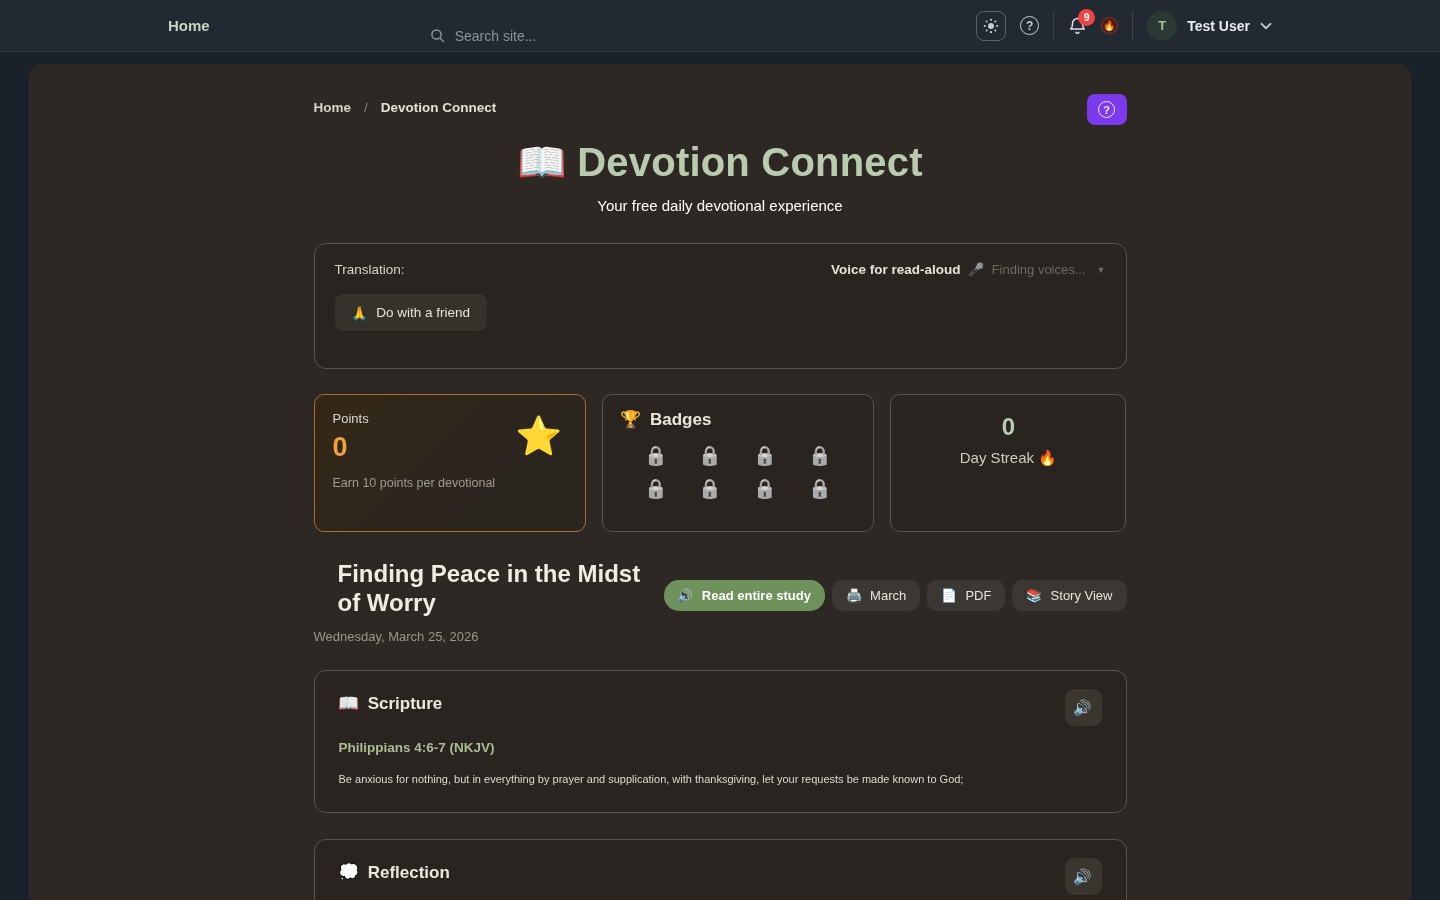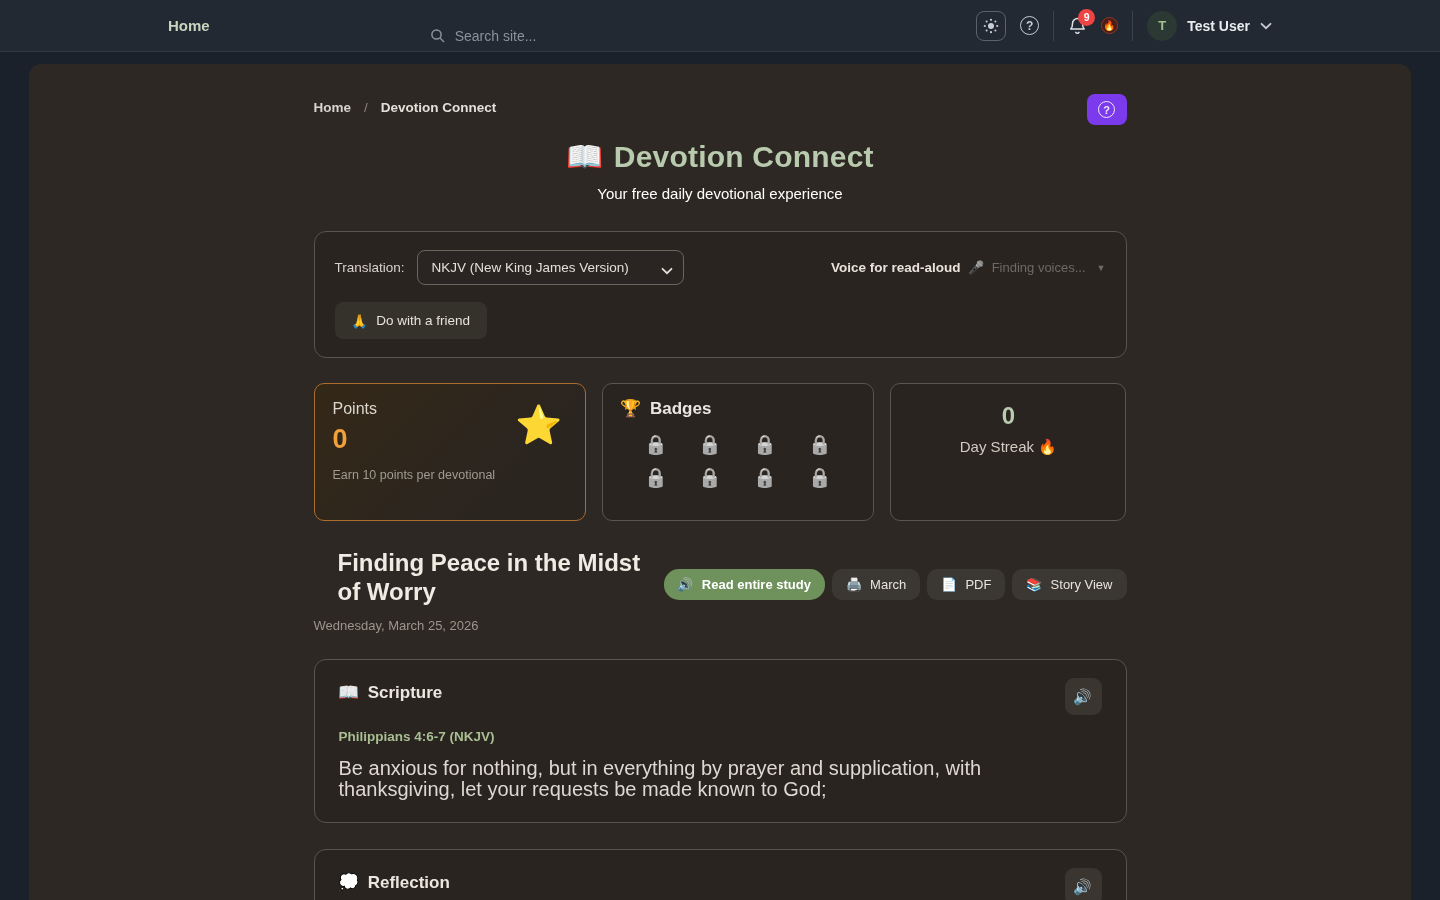"📖 Devotion Connect" .page-title { font-size: 30px -> 40px }
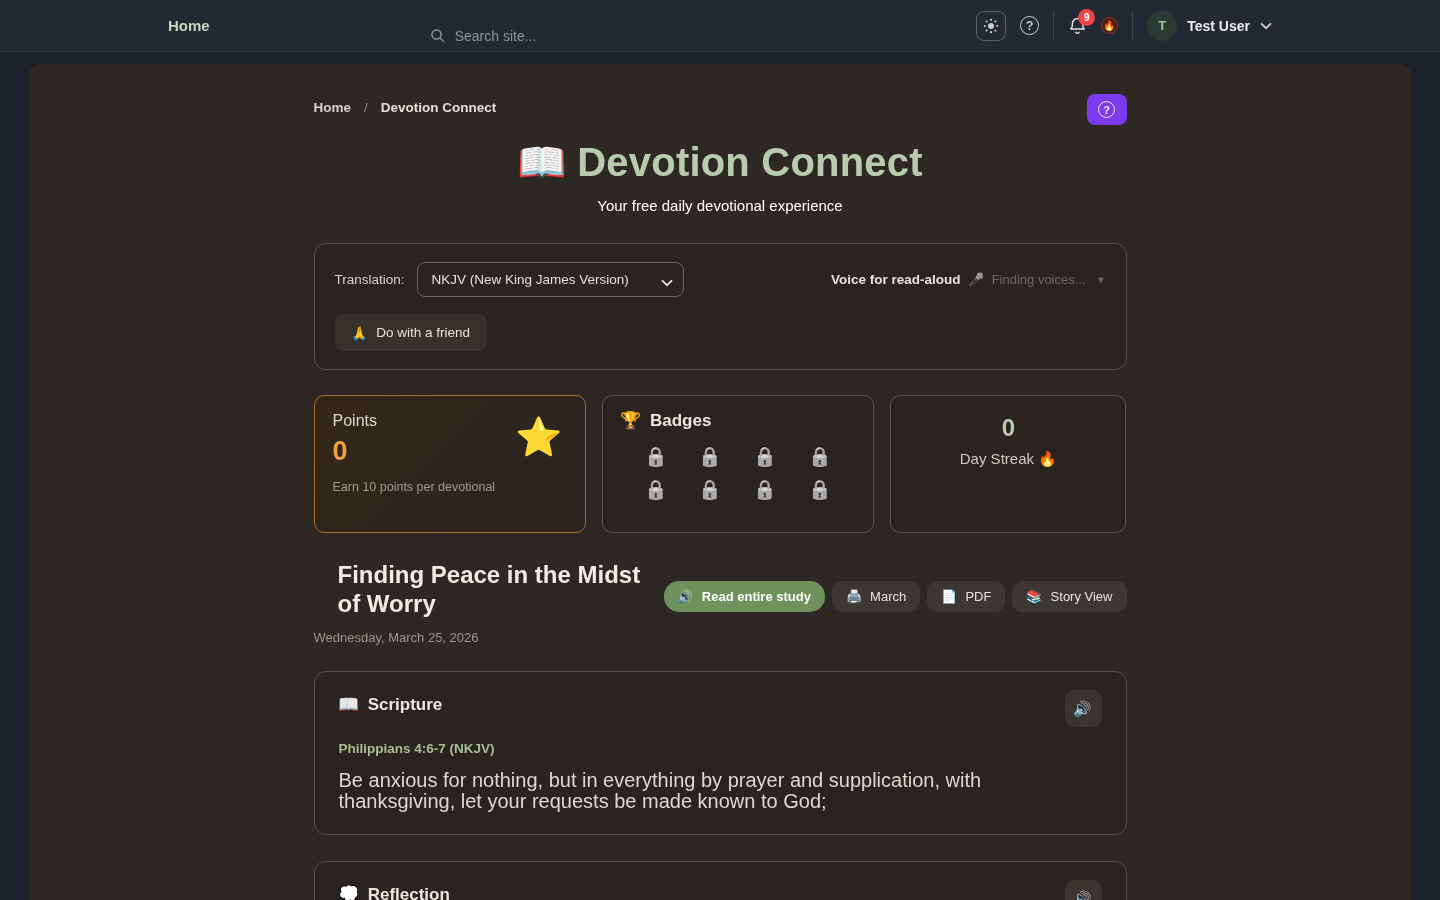"NKJV (New King James Version)" span.select-wrap { html: <span> <select> <option>NKJV (New King James Version)</option> </select> <span> <svg> <path></path> </svg> </span> </span> -> none }
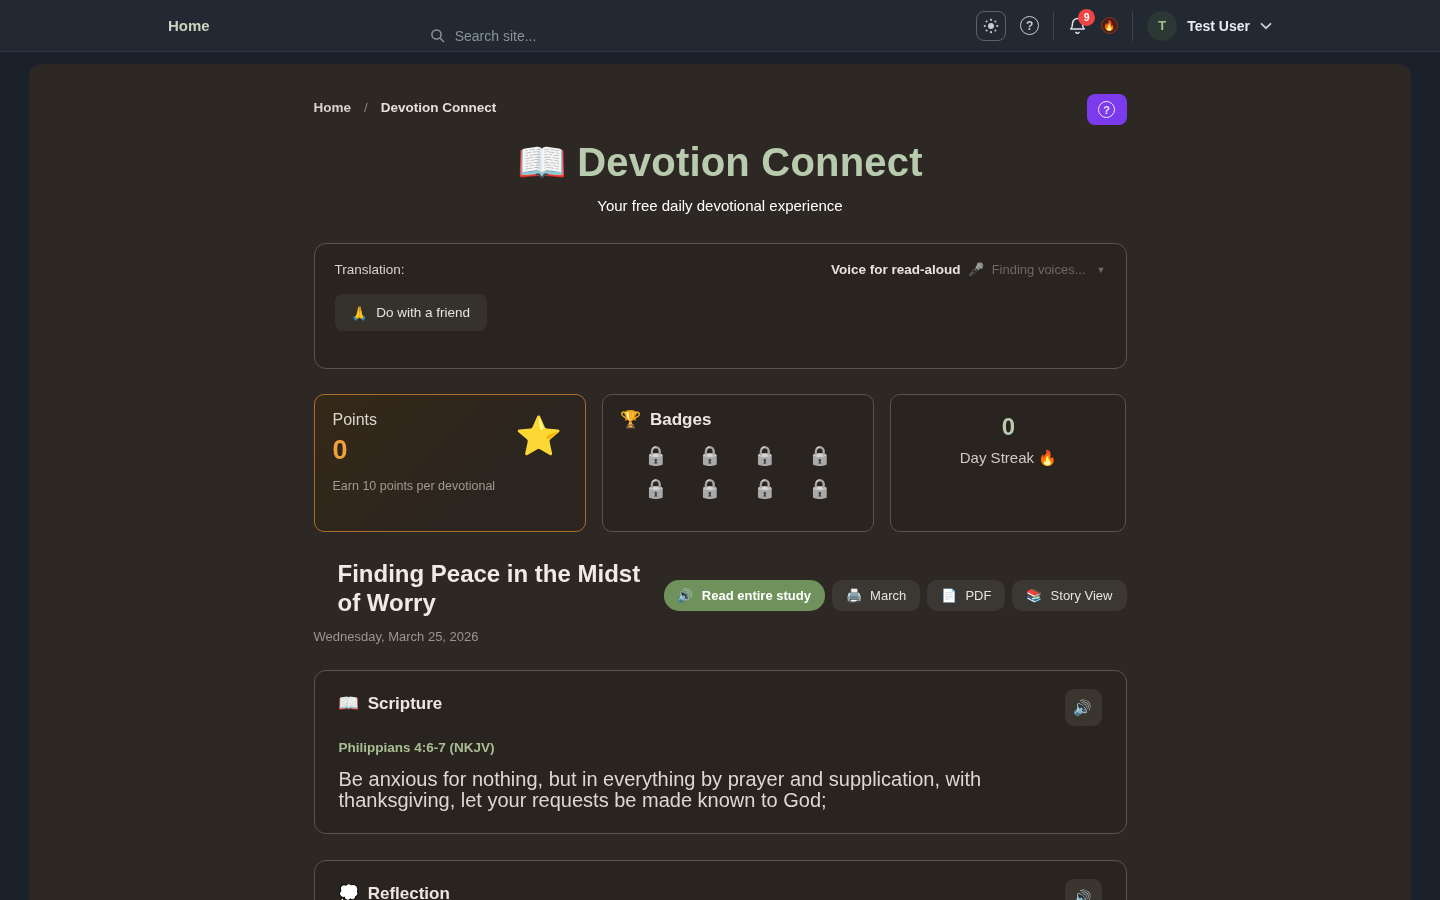"Points" .points-label { font-size: 16px -> 13px }
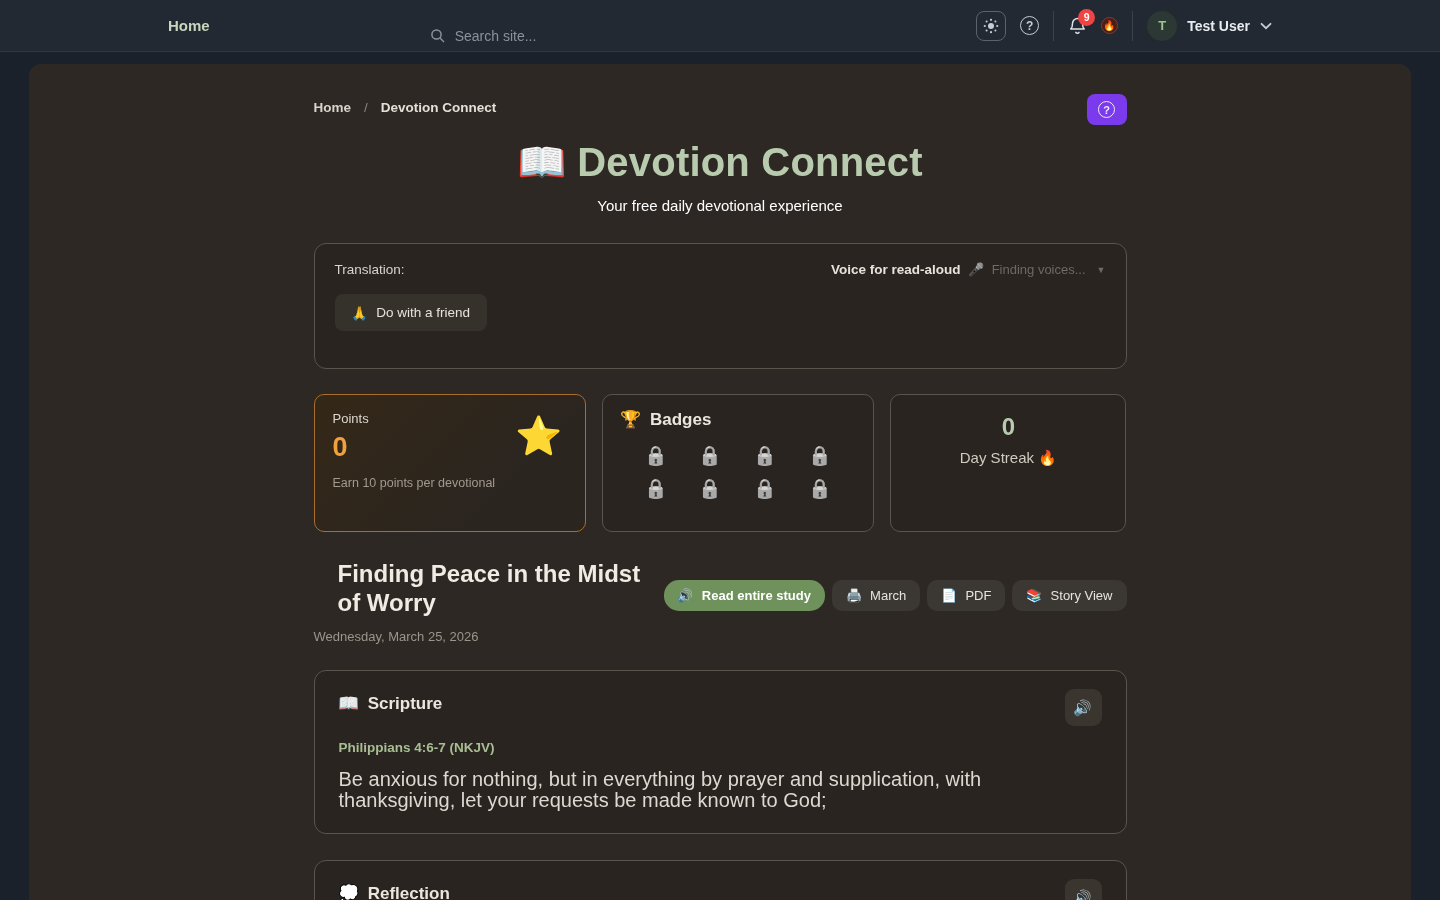"Be anxious for nothing, but" .passage-text { font-size: 20px -> 11px }
